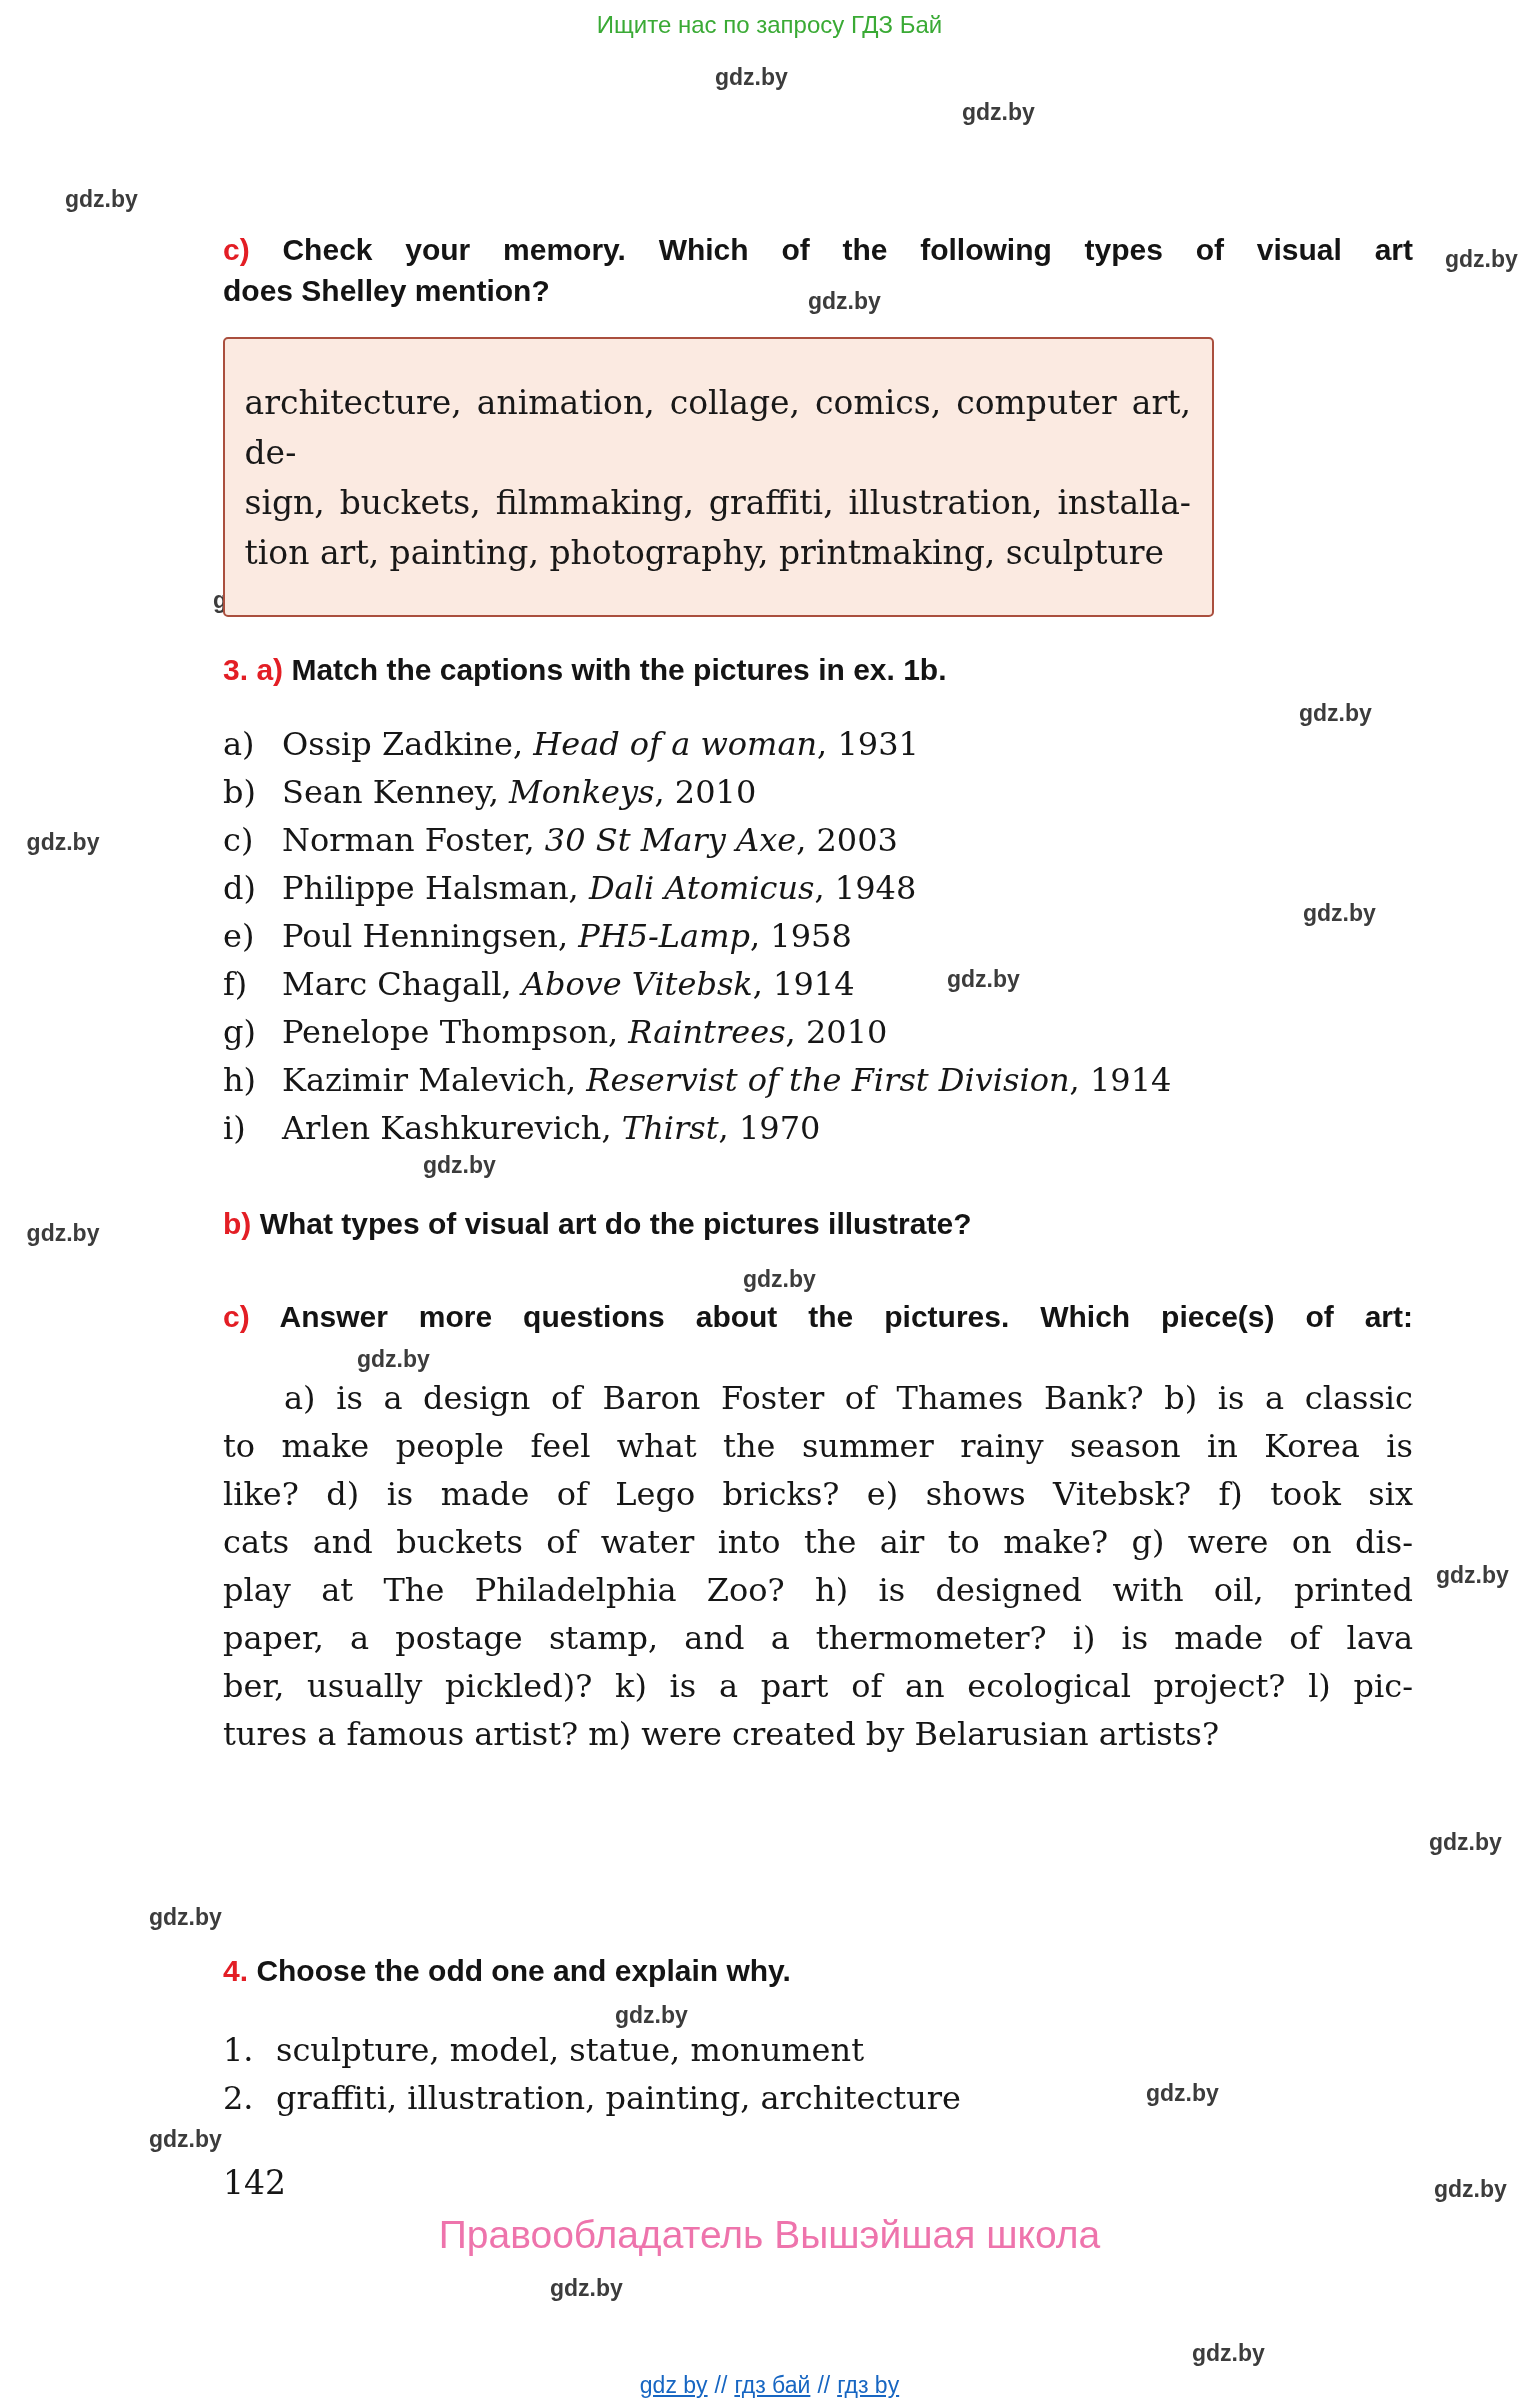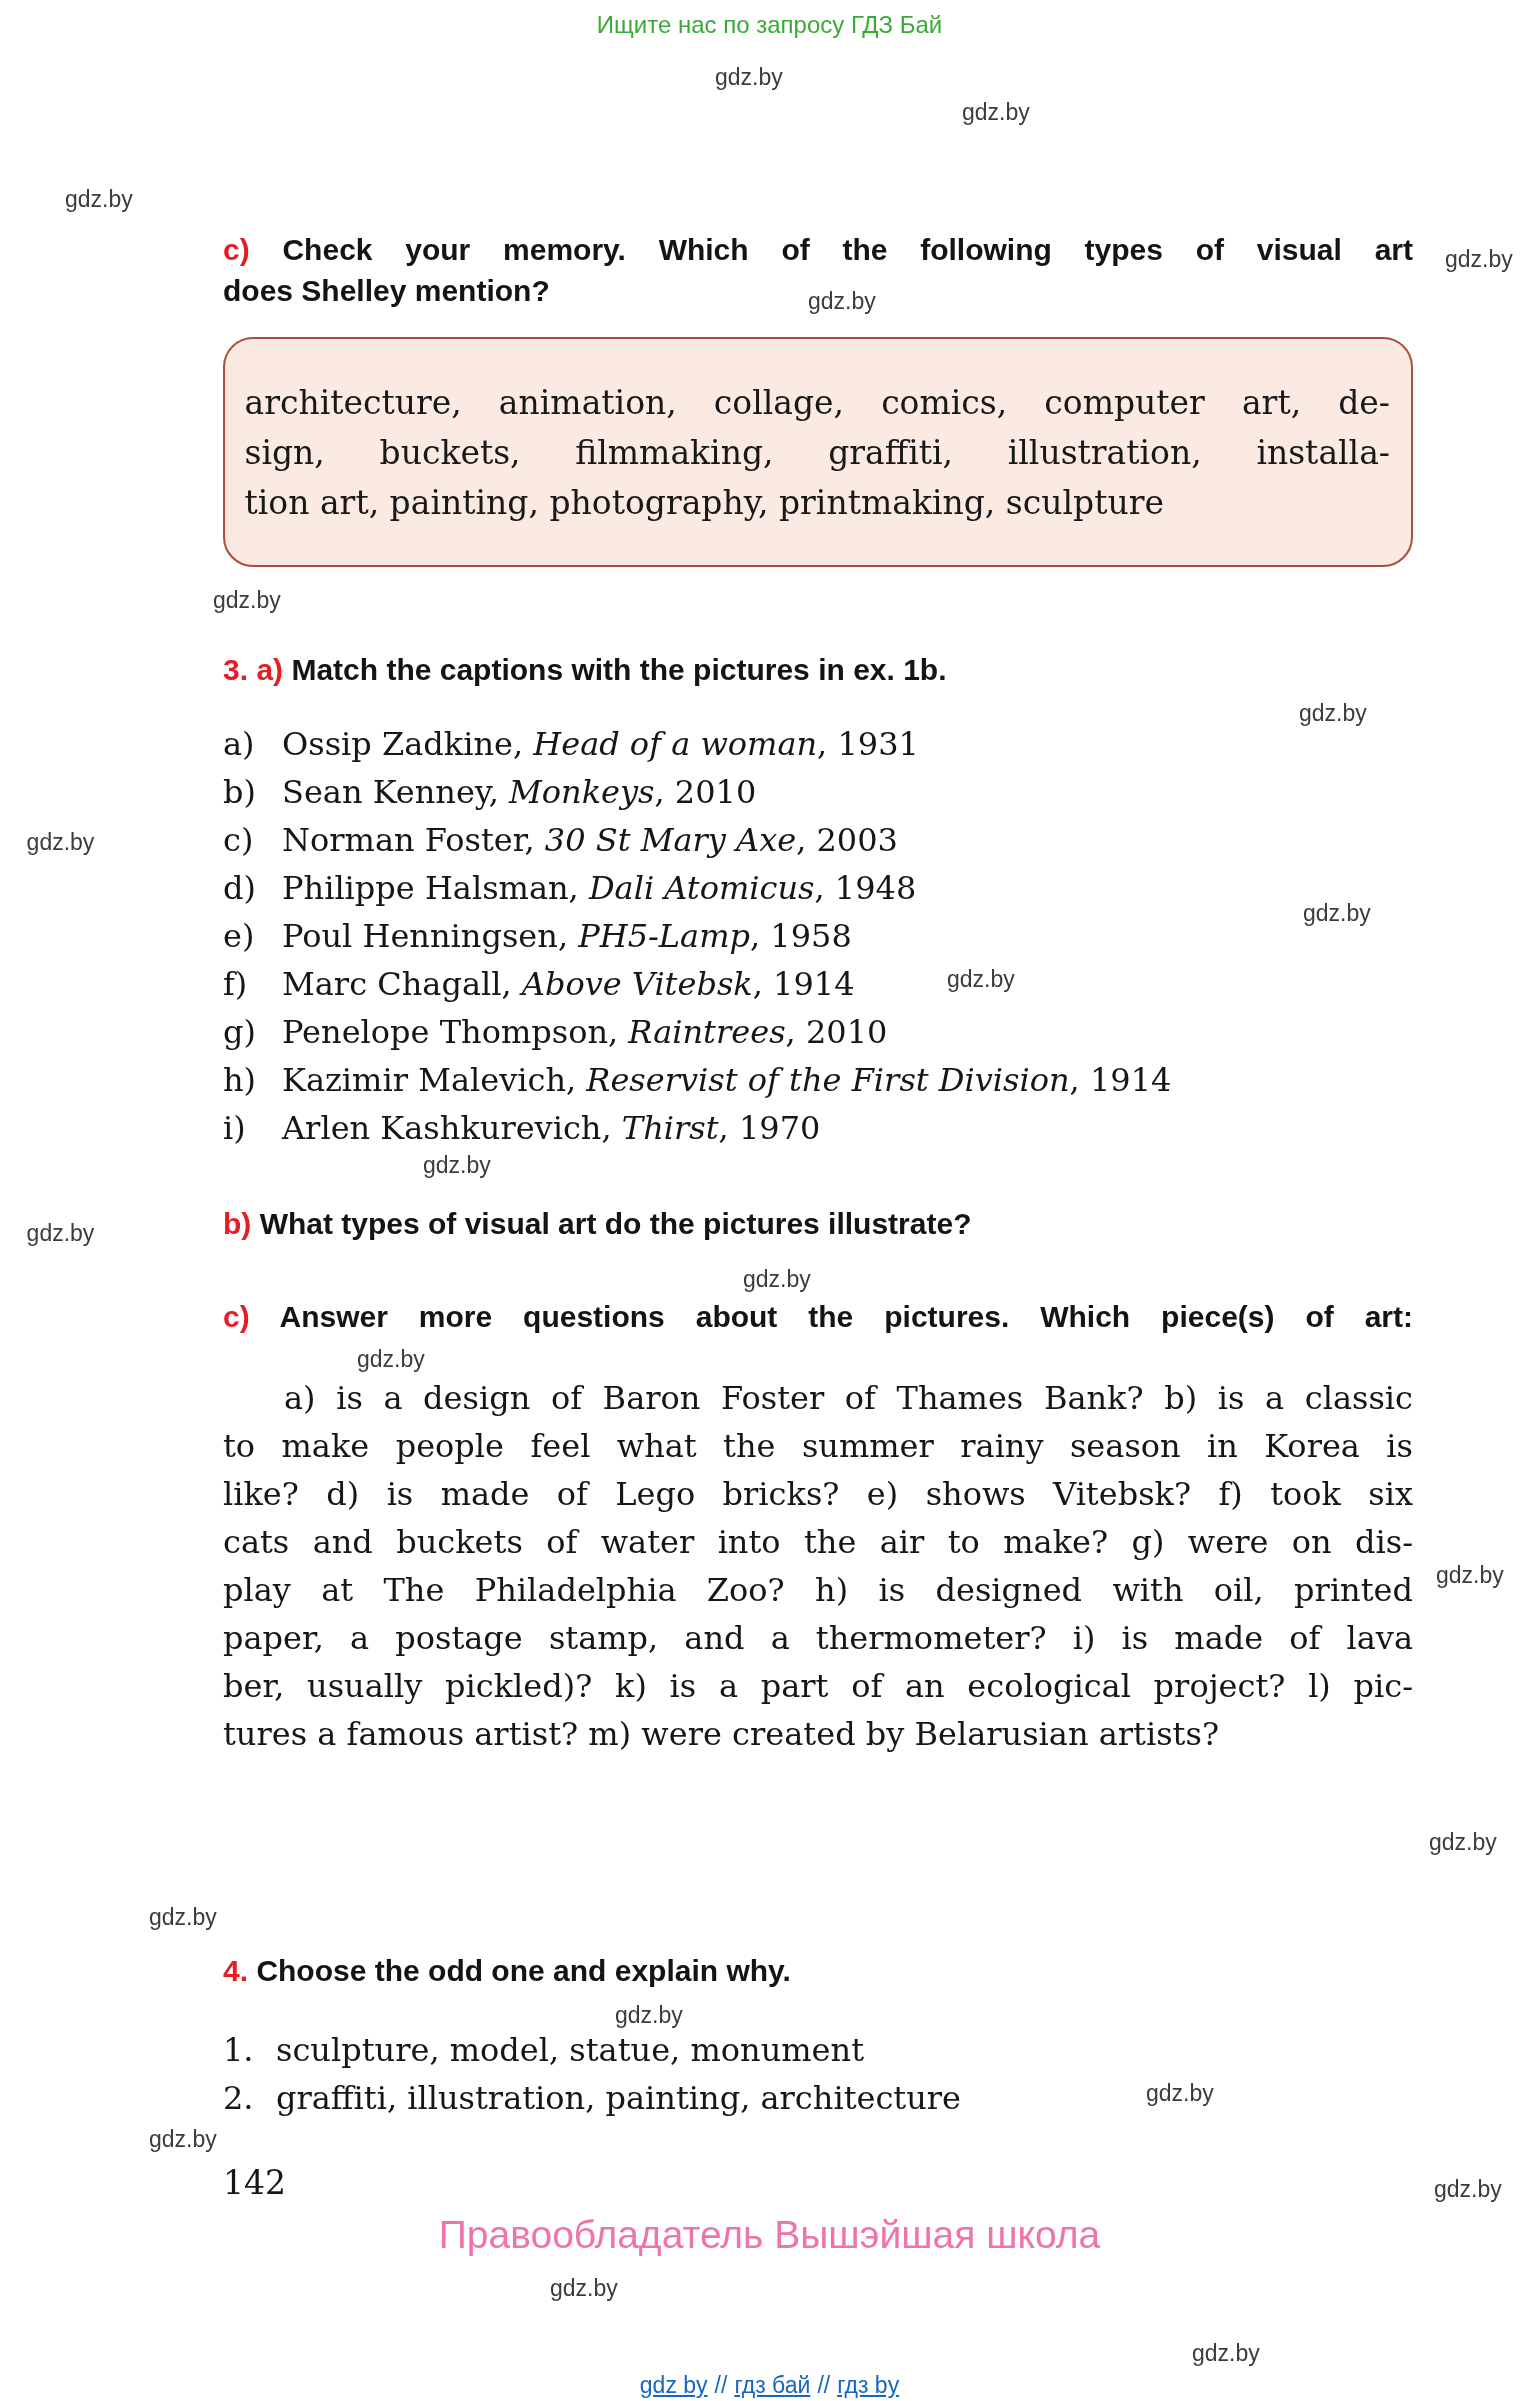"gdz.by" .wm { font-weight: none -> bold }
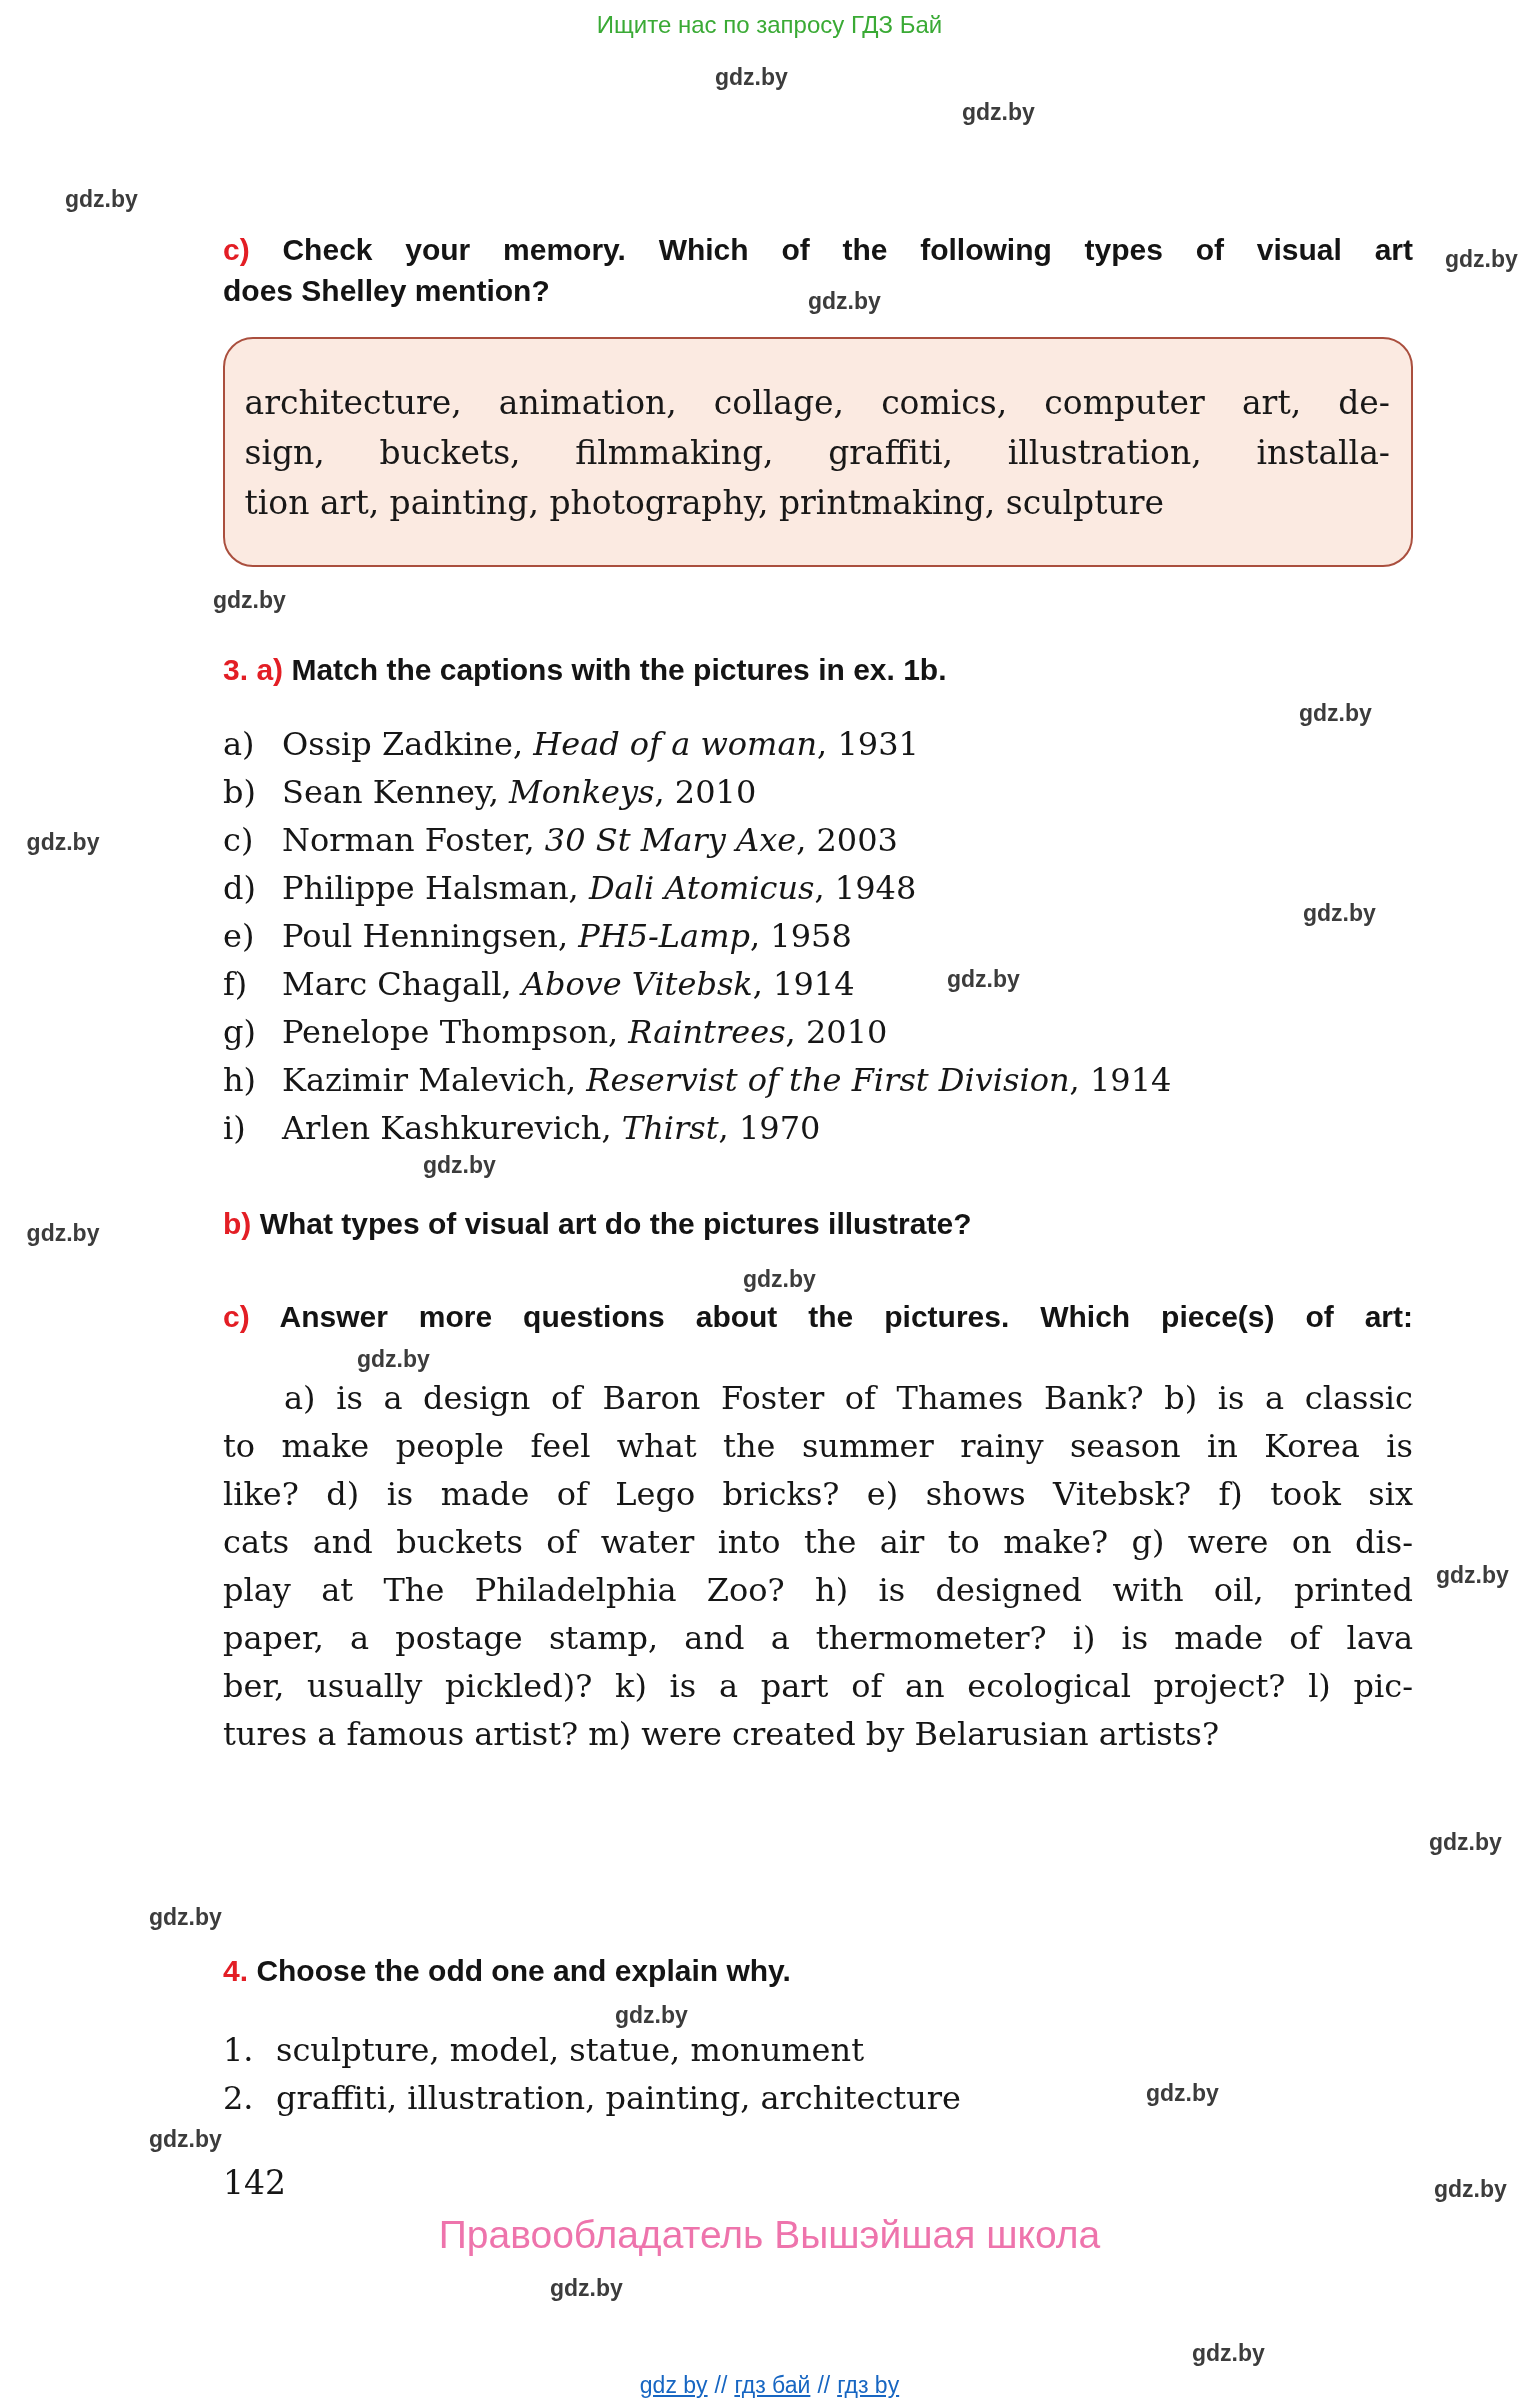"architecture, animation, collage," .box { border-radius: 30px -> 5px; width: 1190px -> 991px }
